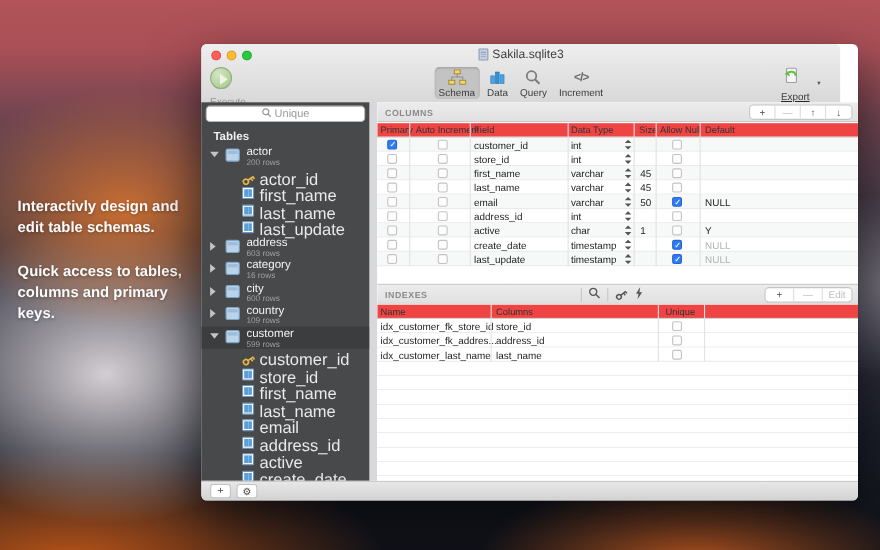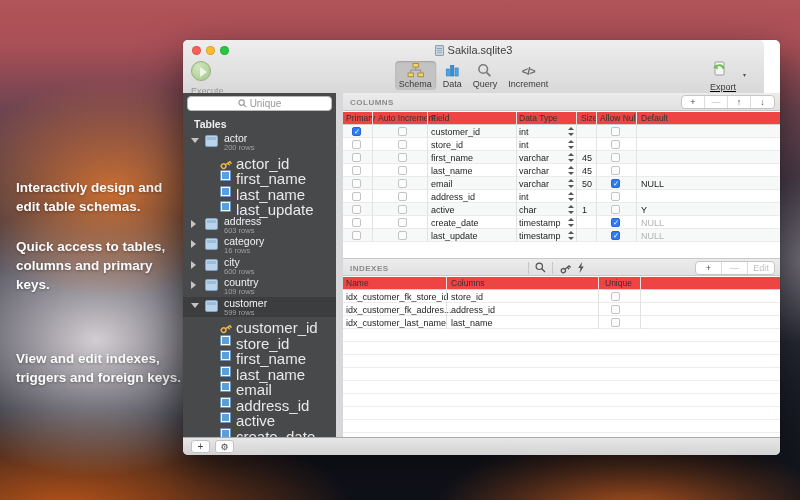"View and edit indexes, triggers" div.feature { html: <div>View and edit indexes, triggers and foreign keys.</div> -> none }
